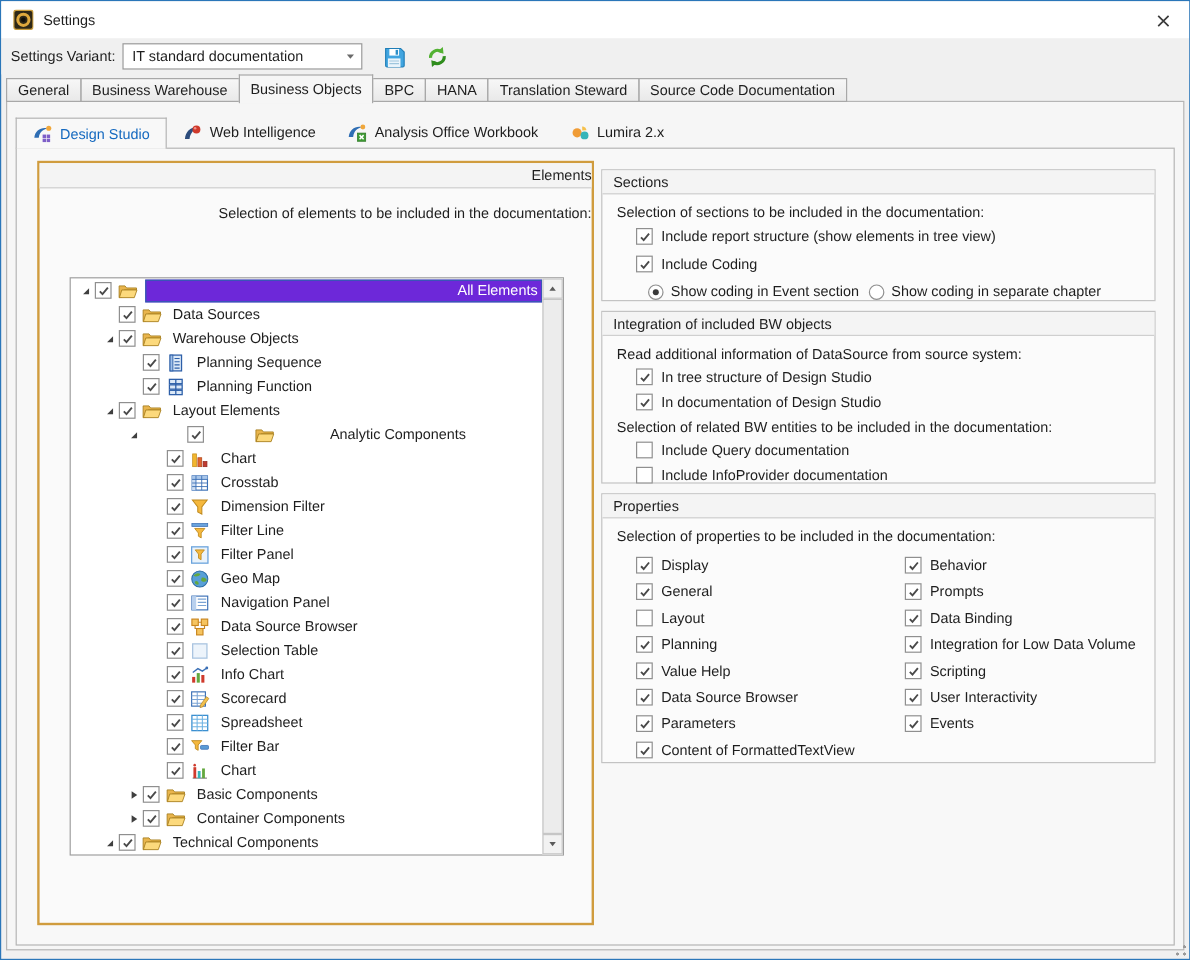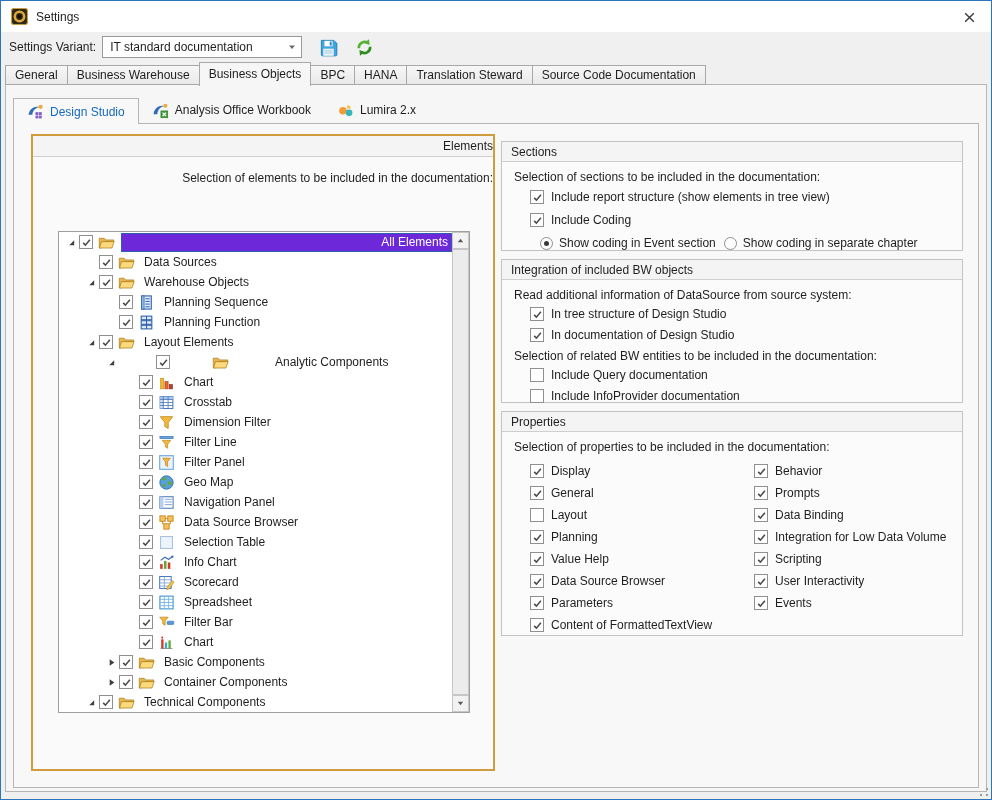"Web Intelligence" div.stab { html: none -> <div> <span> <svg> <path></path> <circle></circle> <circle></circle> </svg> </span> <span>Web Intelligence</span> </div> }
